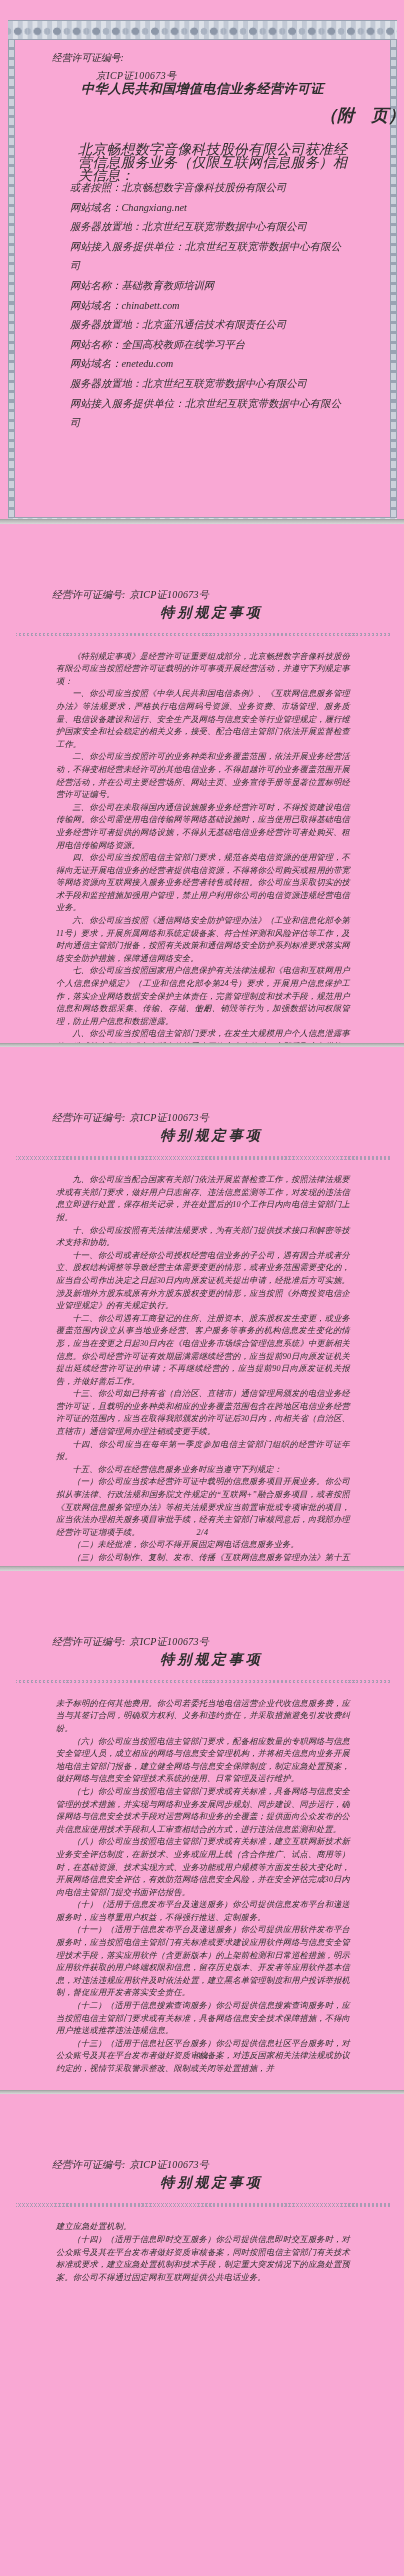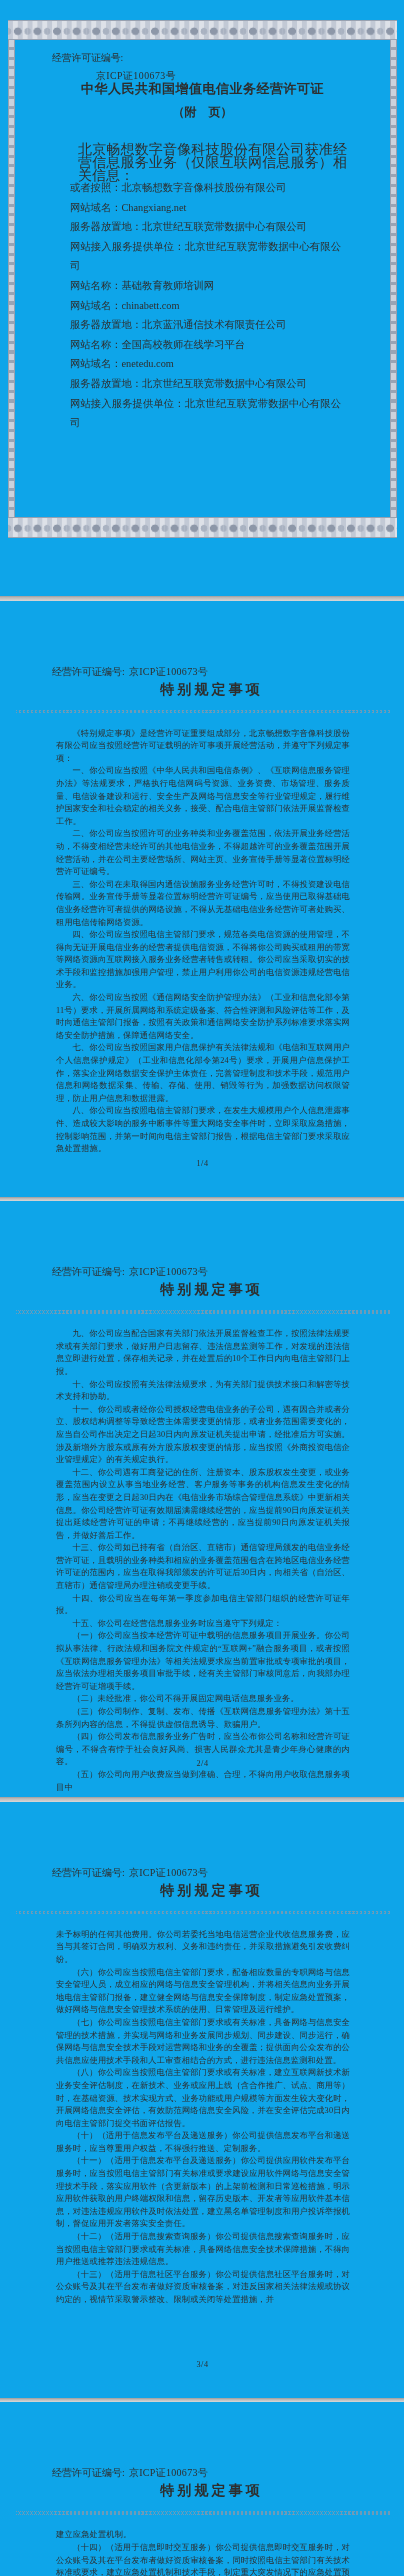"经营许可证编号:" .page { background: #0ea5e9 -> #f9a8d4; font-style: none -> italic; height: 596px -> 519px }
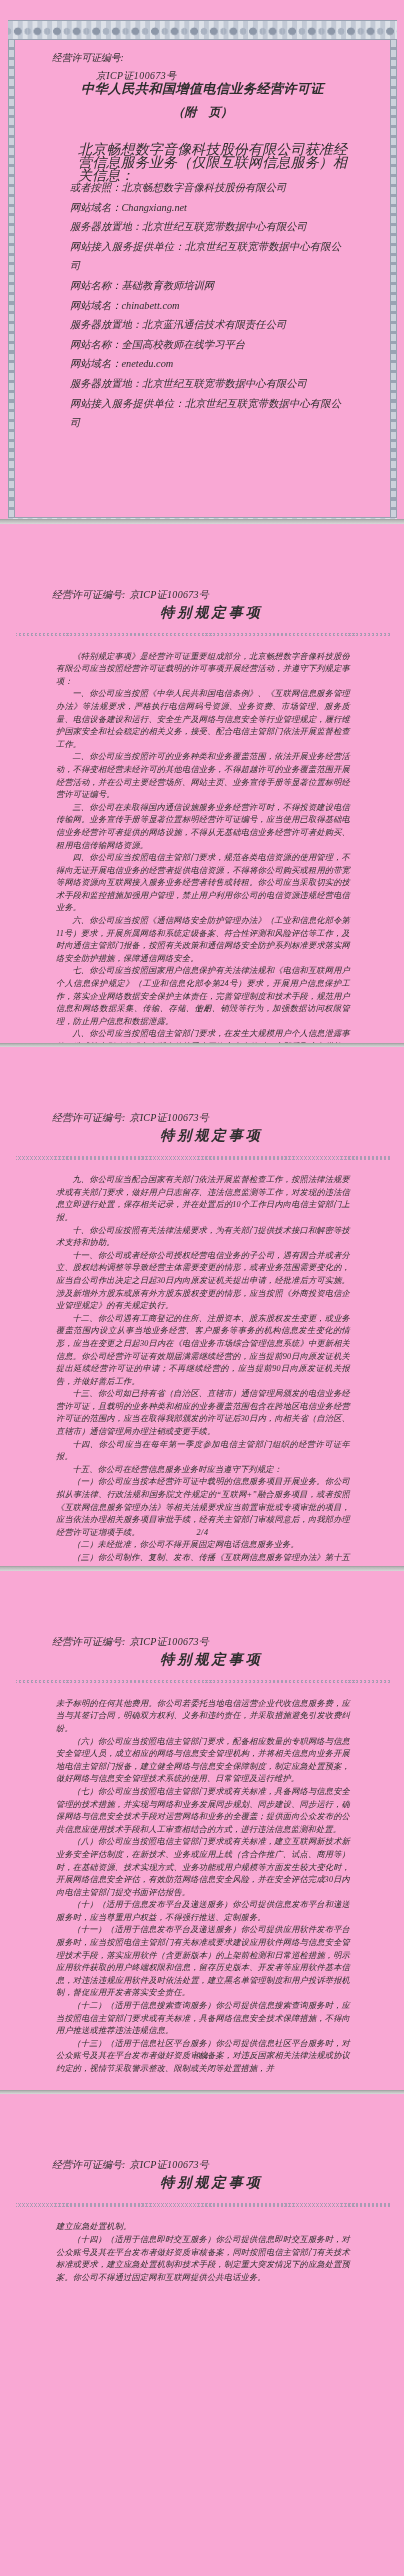"（附 页）" .cert-sub { font-size: 12px -> 17px; text-align: center -> right }
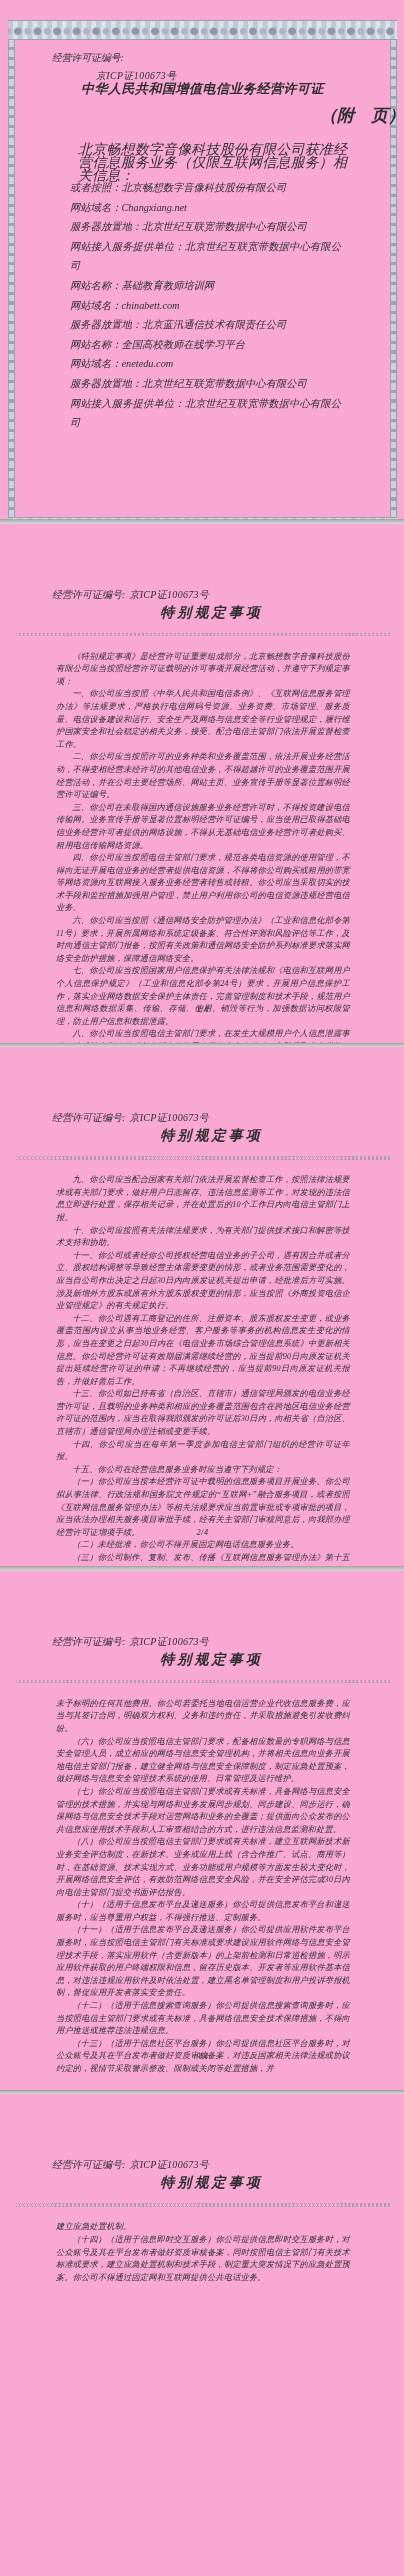"三、你公司在未取得国内通信设施服务业务经营许可时，不得投资建设电信传输网。业务宣" p.para { text: 业务宣传手册等显著位置标明经营许可证编号 -> 你公司需使用电信传输网等网络基础设施时 }
